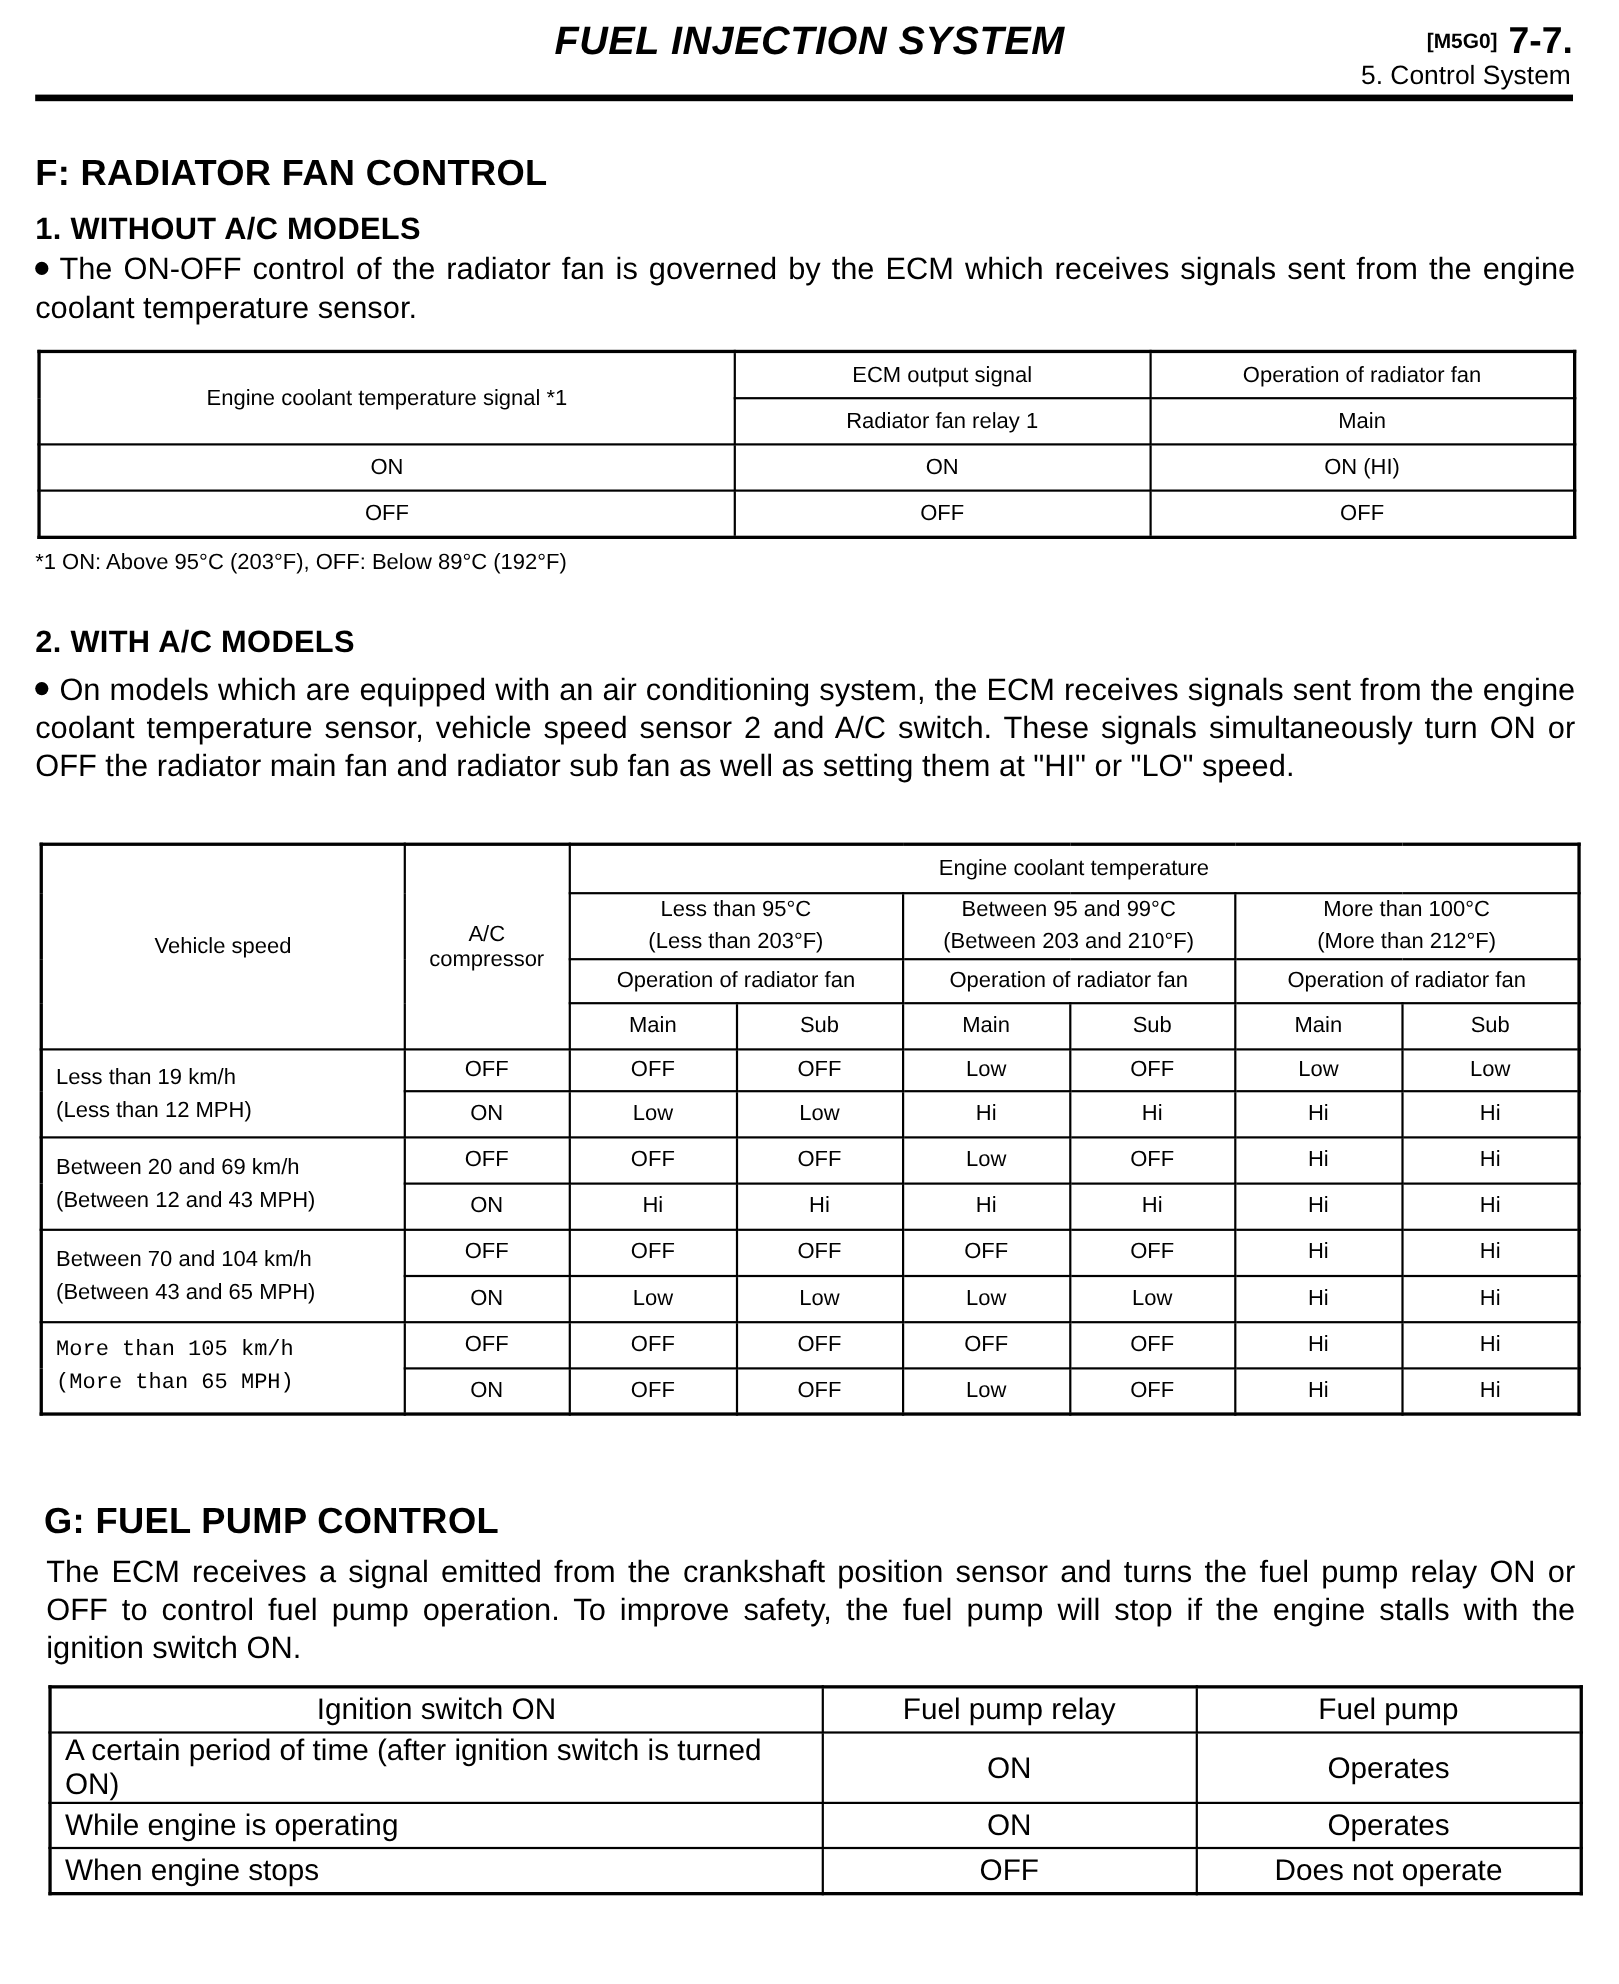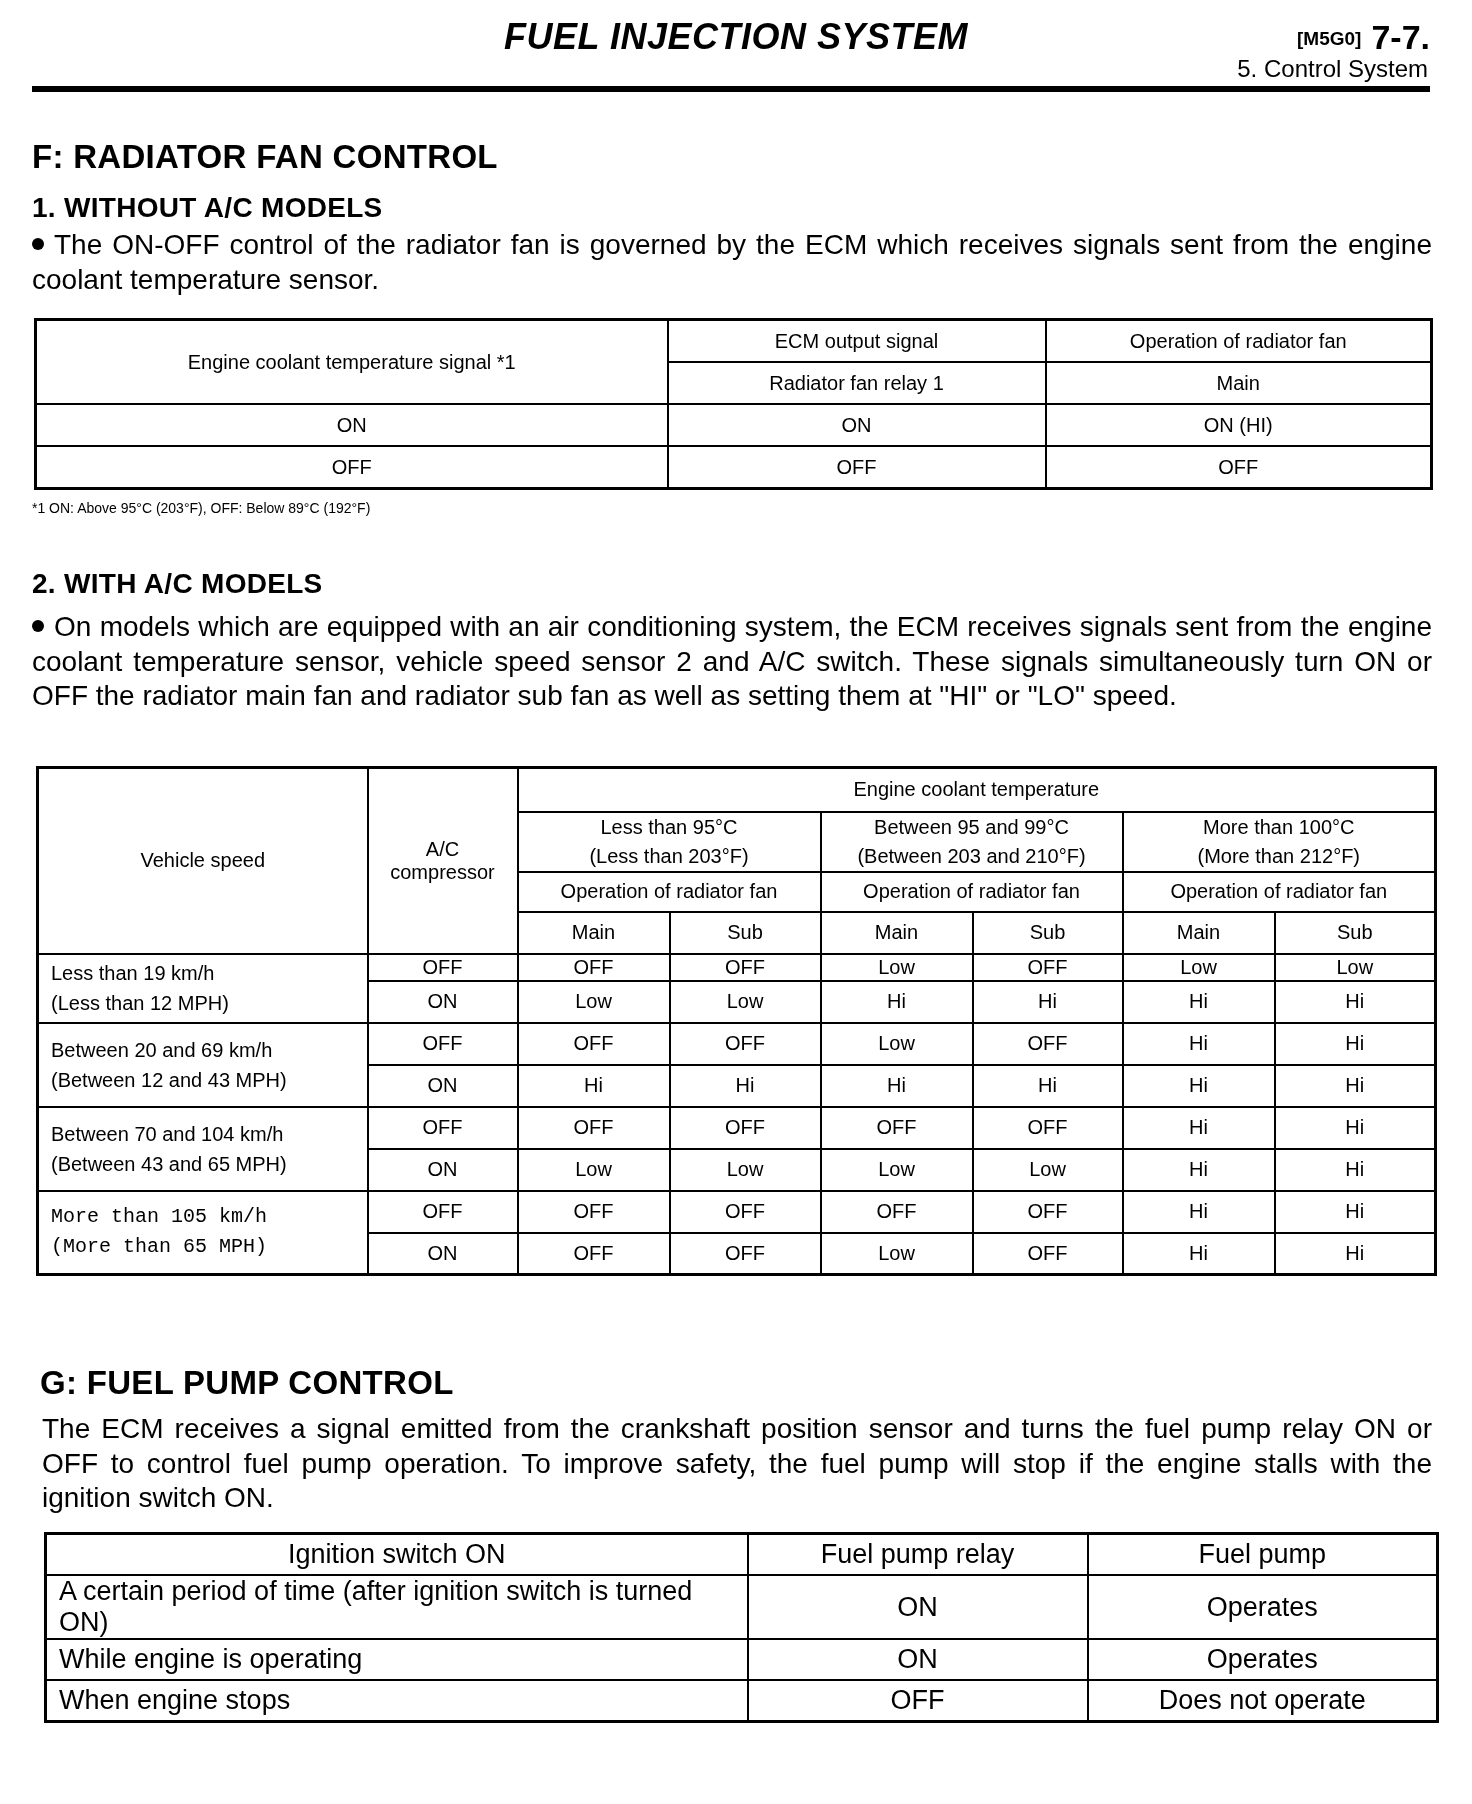"*1 ON: Above 95°C (203°F)," .foot { font-size: 14px -> 20px }
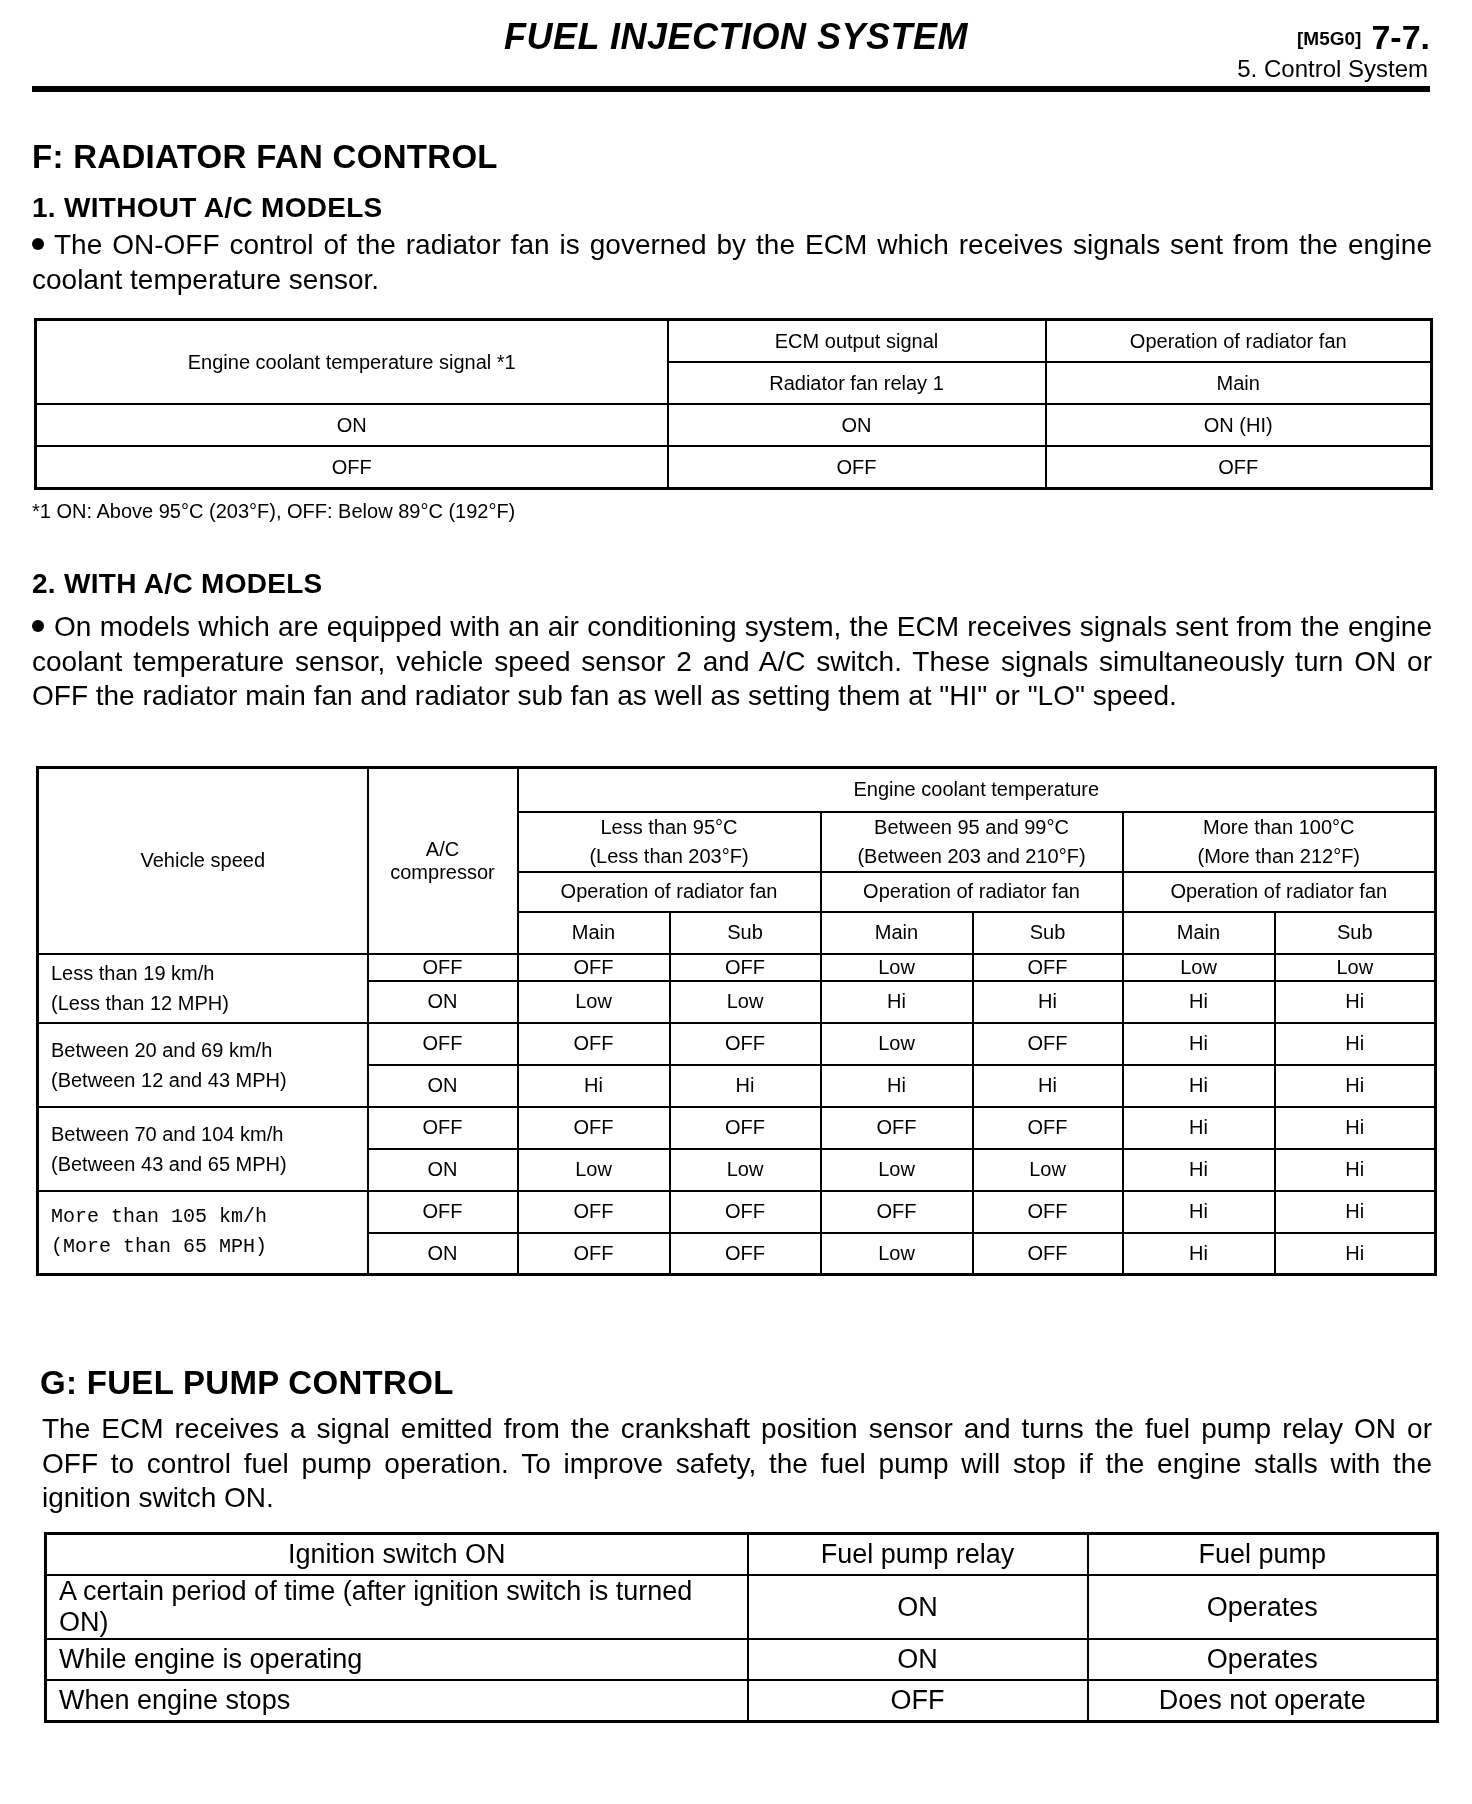"Less than 19 km/h" tr { height: 27px -> 38px }
